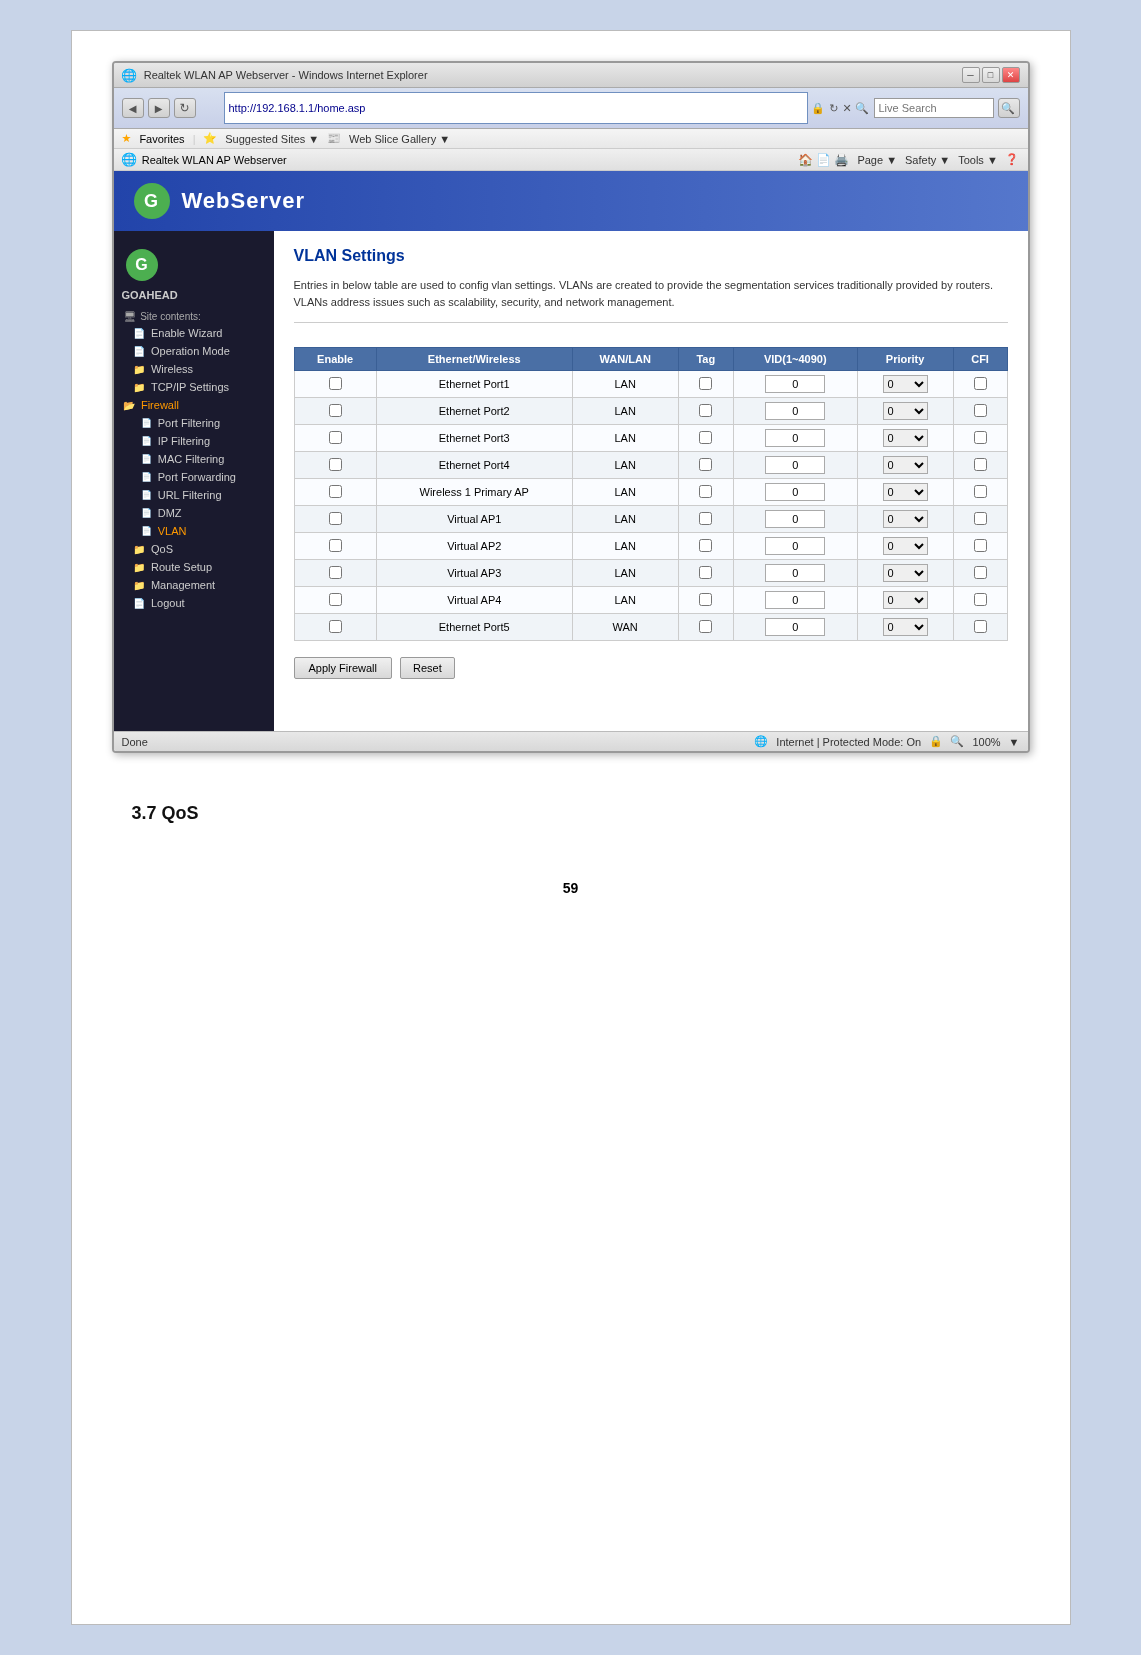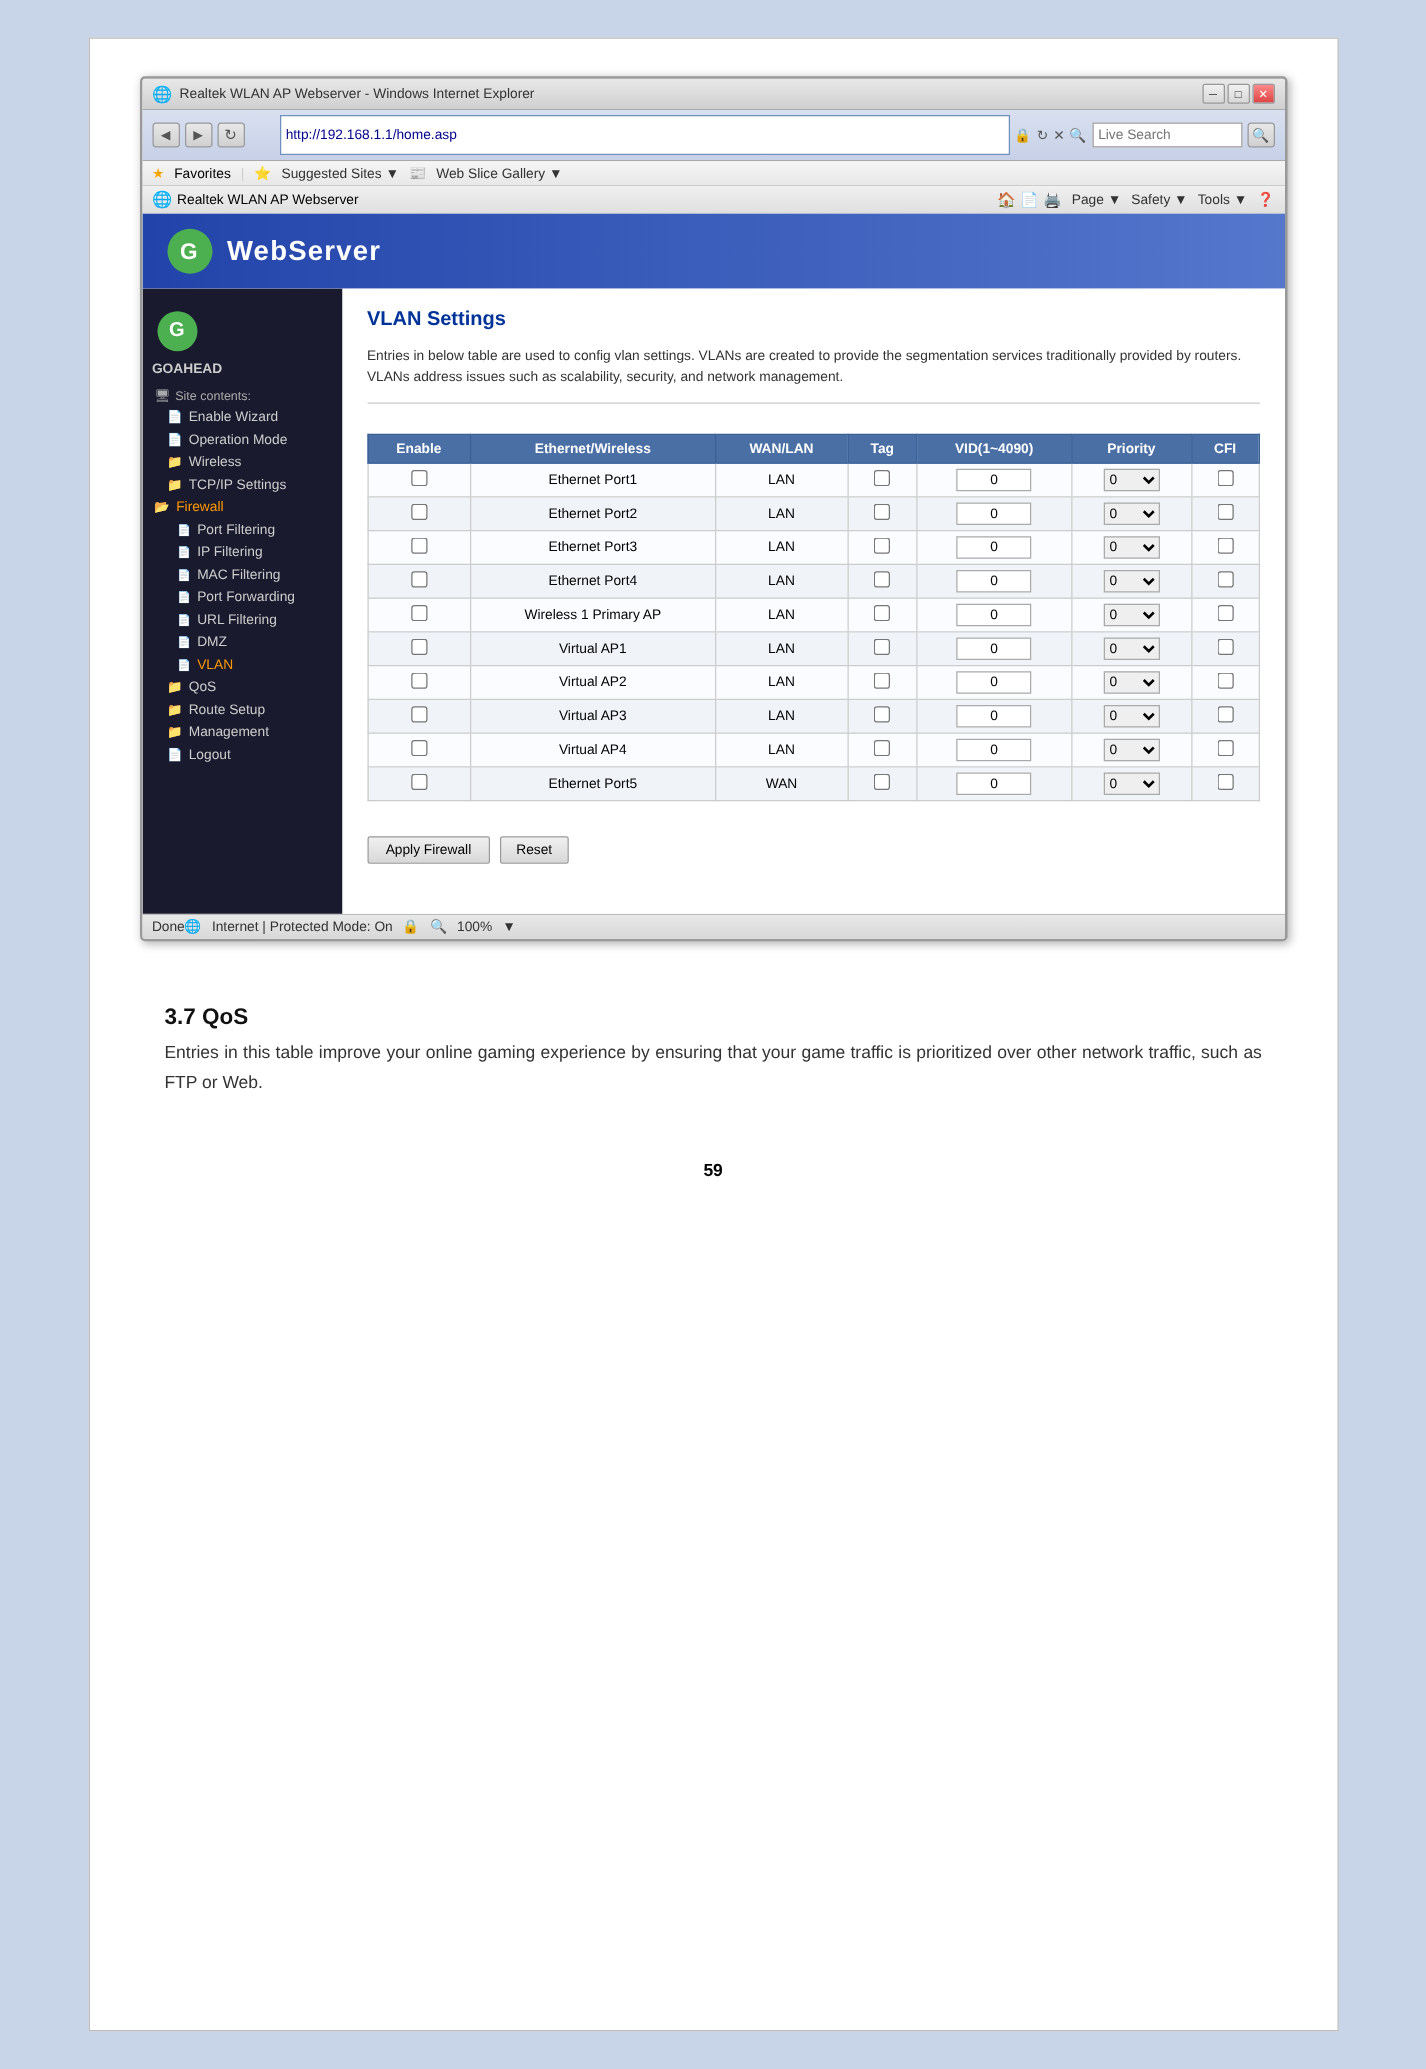"Enable" .vlan-table { margin-bottom: 28px -> 16px }
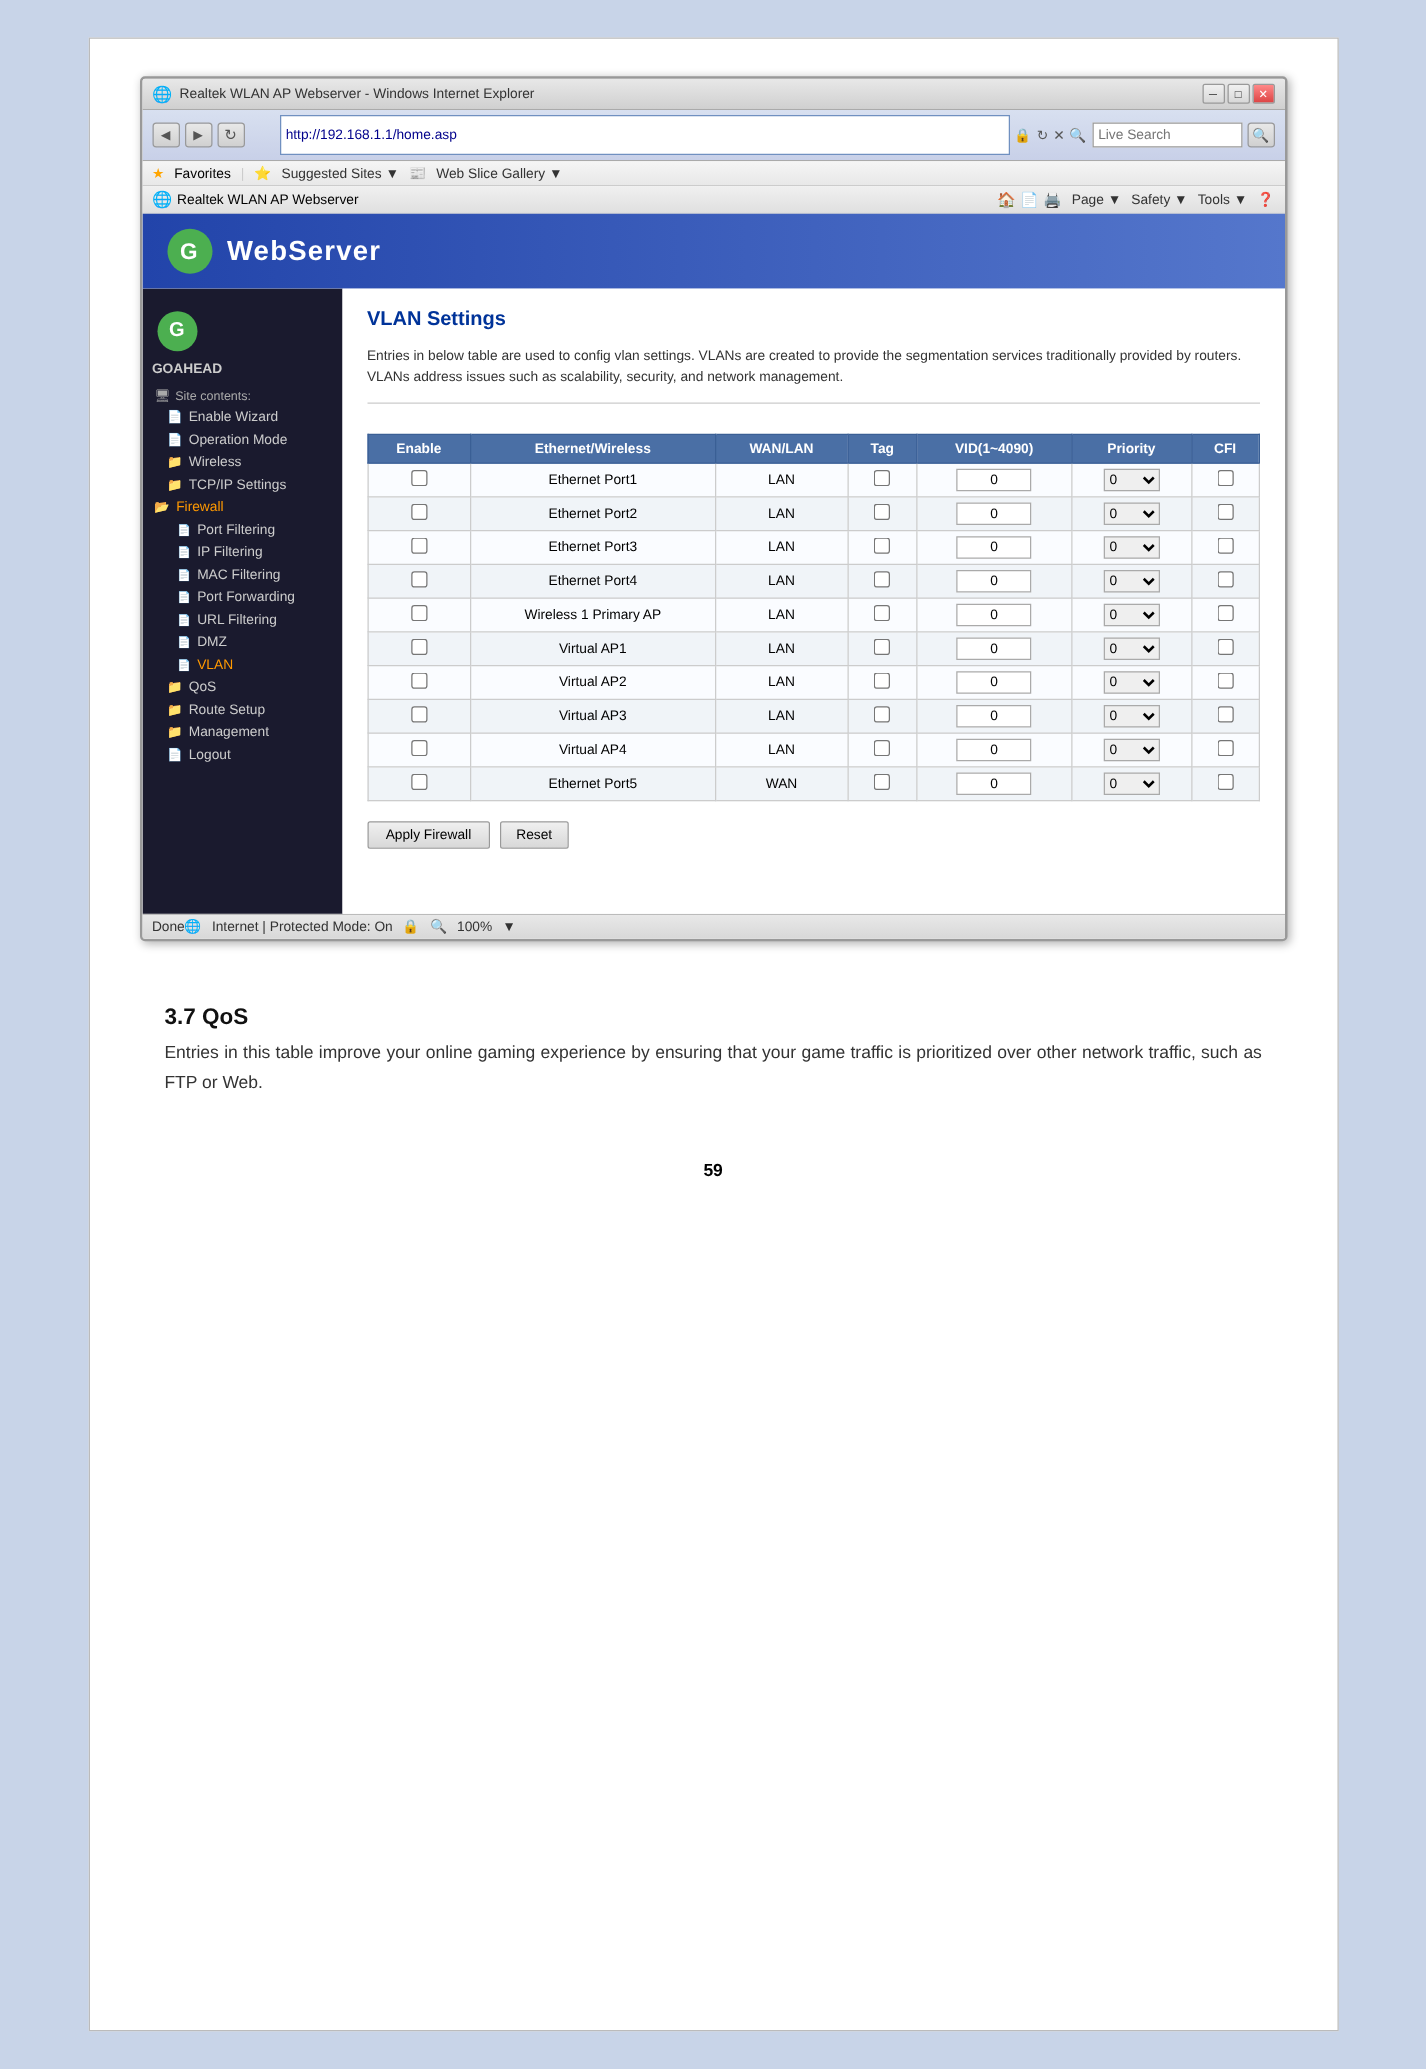"Done" .browser-statusbar { justify-content: none -> space-between }
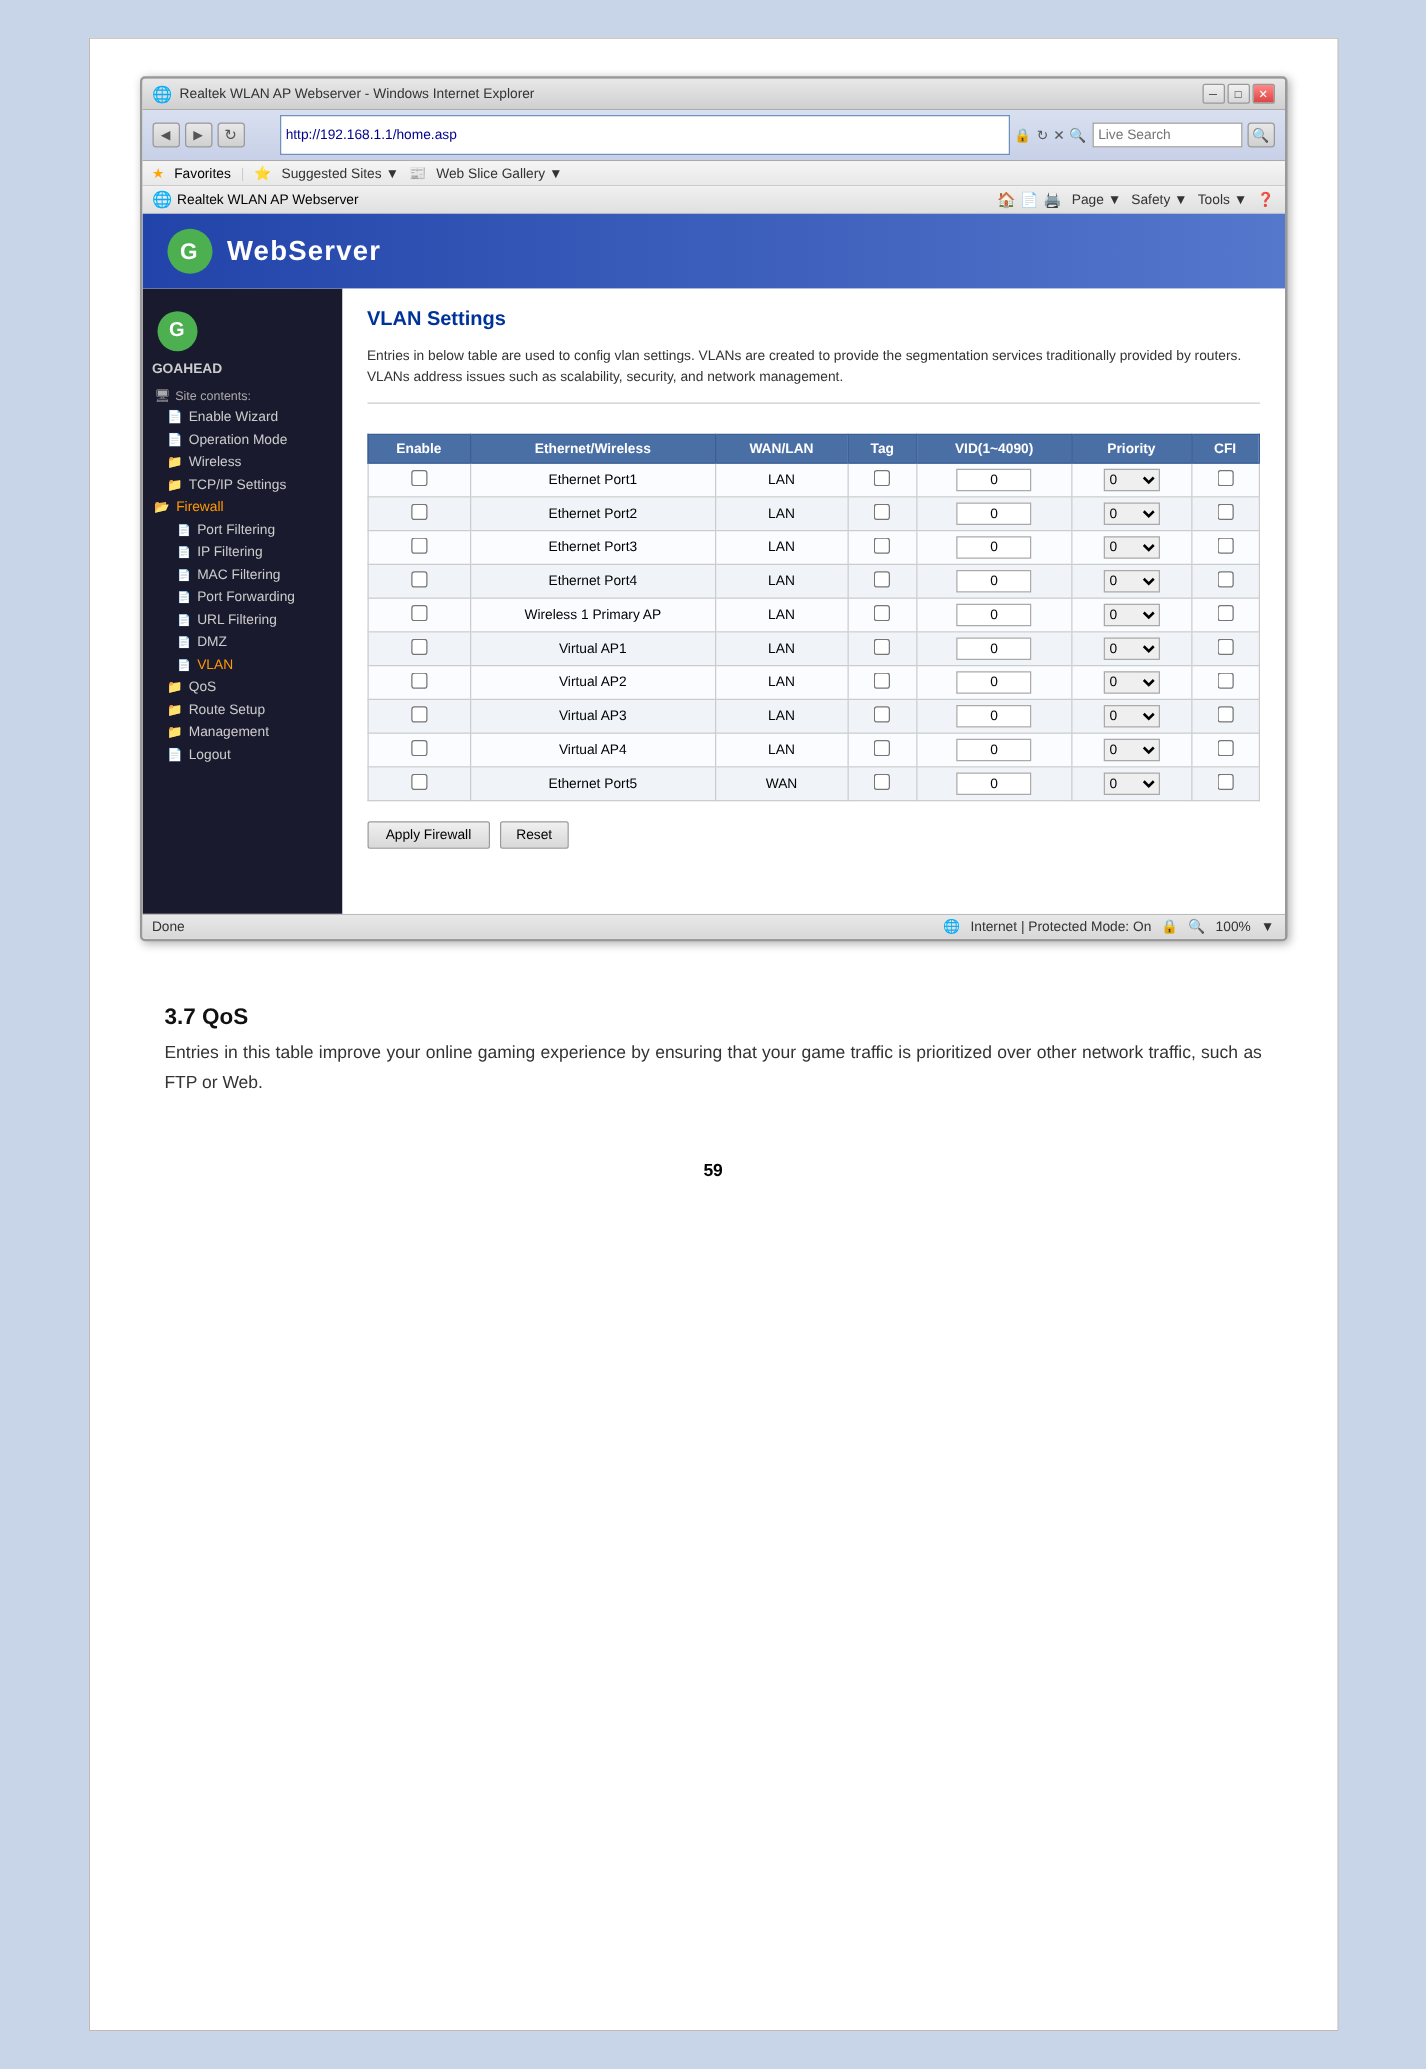"Entries in this table improve" div.section-text { html: <div>Entries in this table improve your online gaming experience by ensuring that your game traffic is prioritized over other network traffic, such as FTP or Web.</div> -> none }
